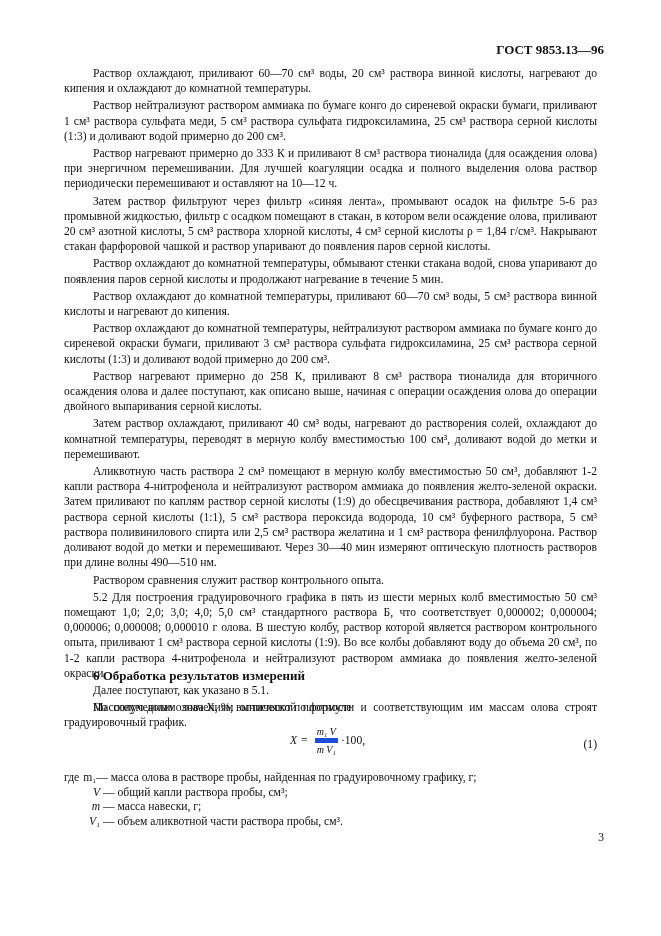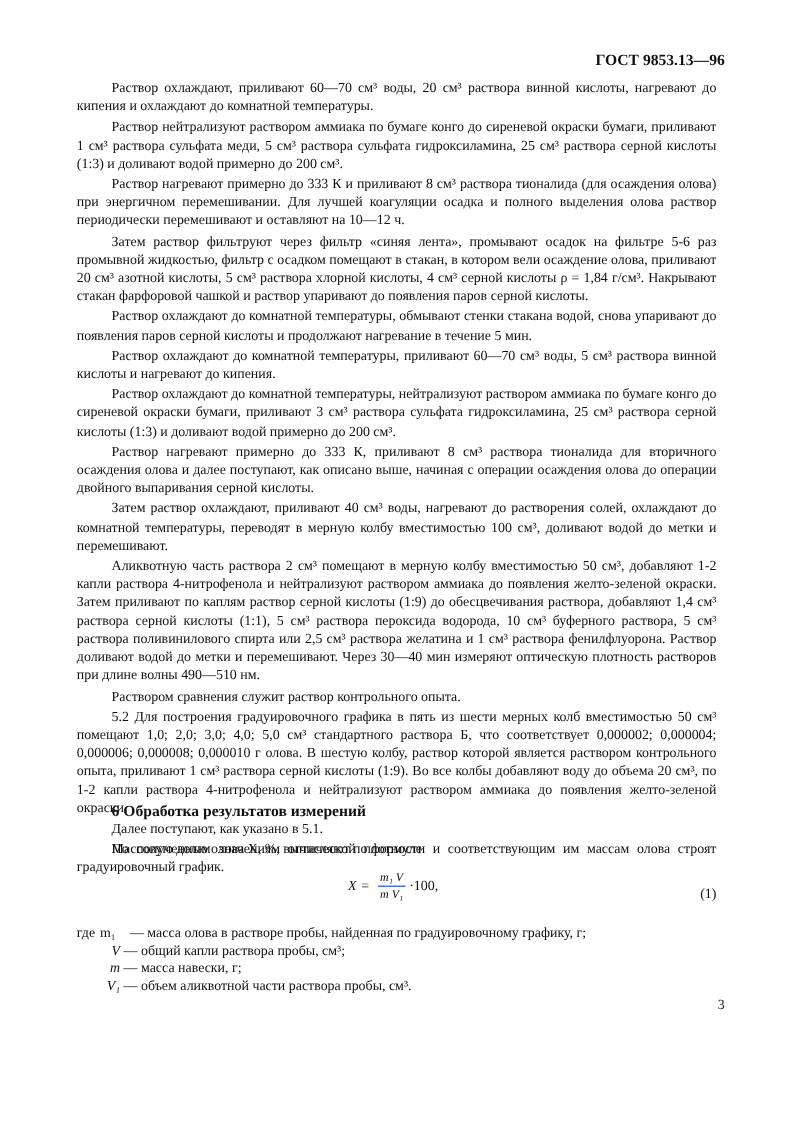"Раствор нагревают примерно до 333 К," p { text: 333 -> 258 }
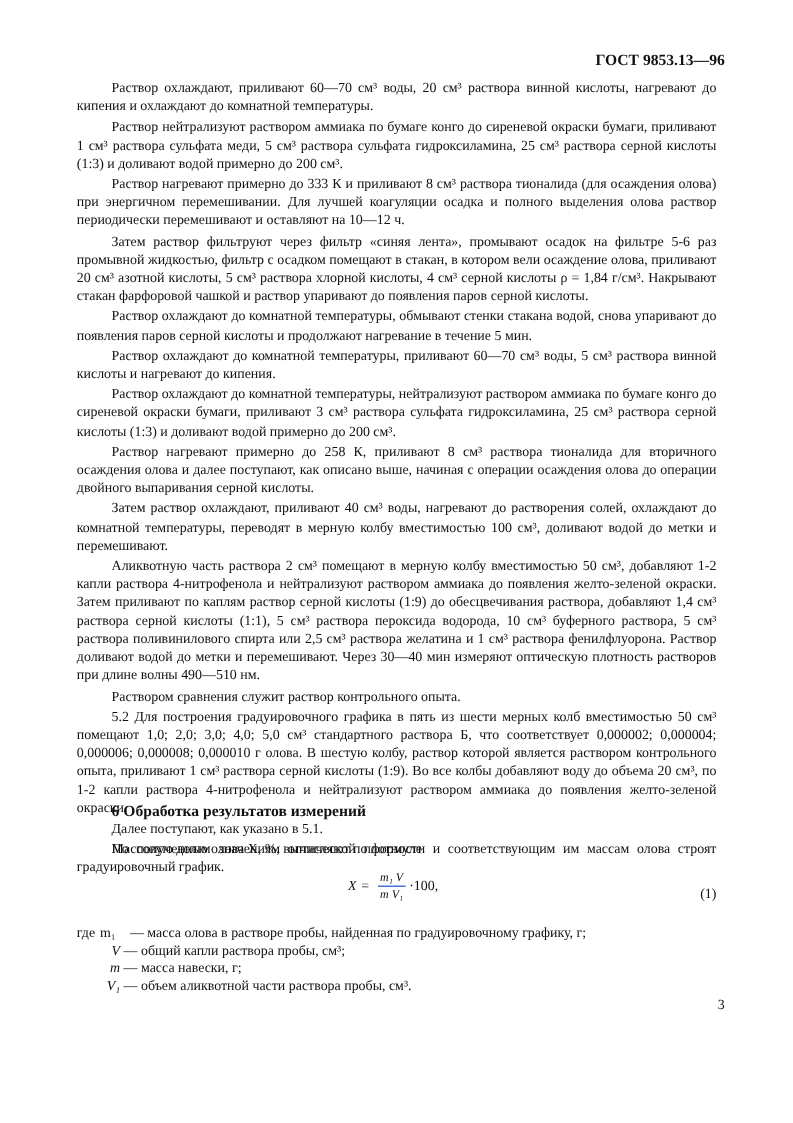"m₁ V" .frac .num { border-bottom: 1px solid #1d4ed8 -> 5px solid #1d4ed8 }
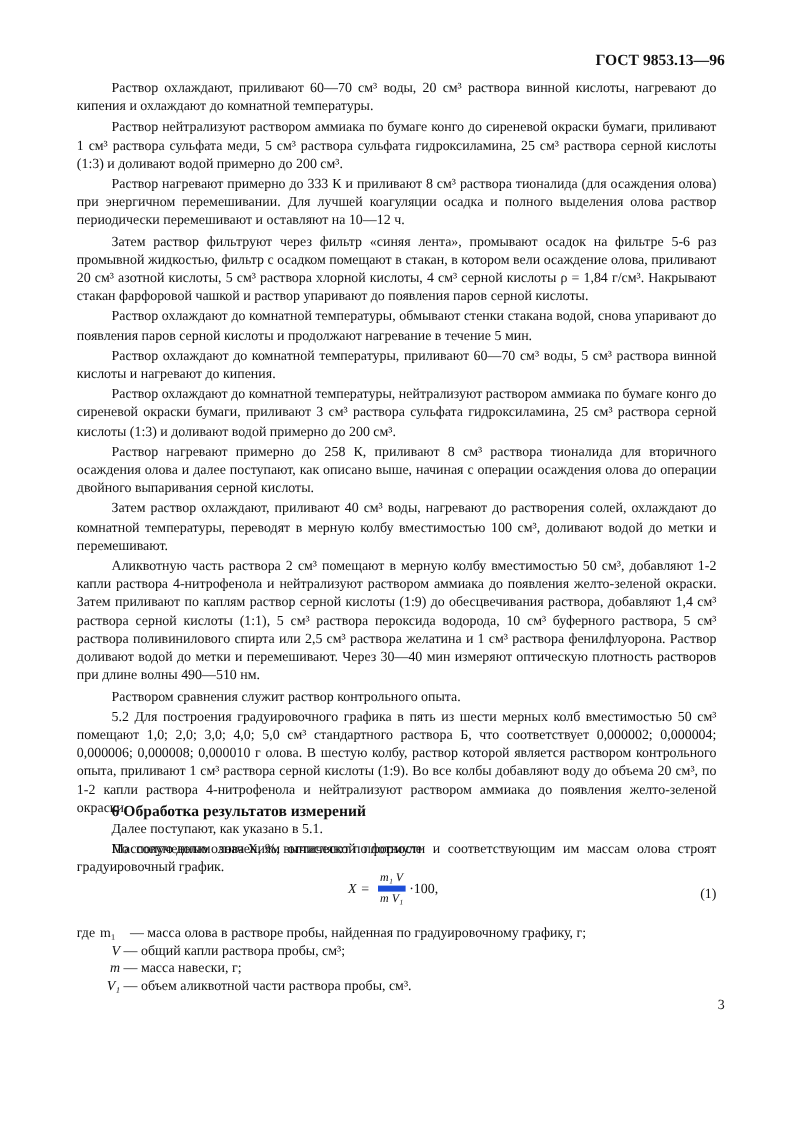"m₁" span { margin-right: 12px -> 0 }
